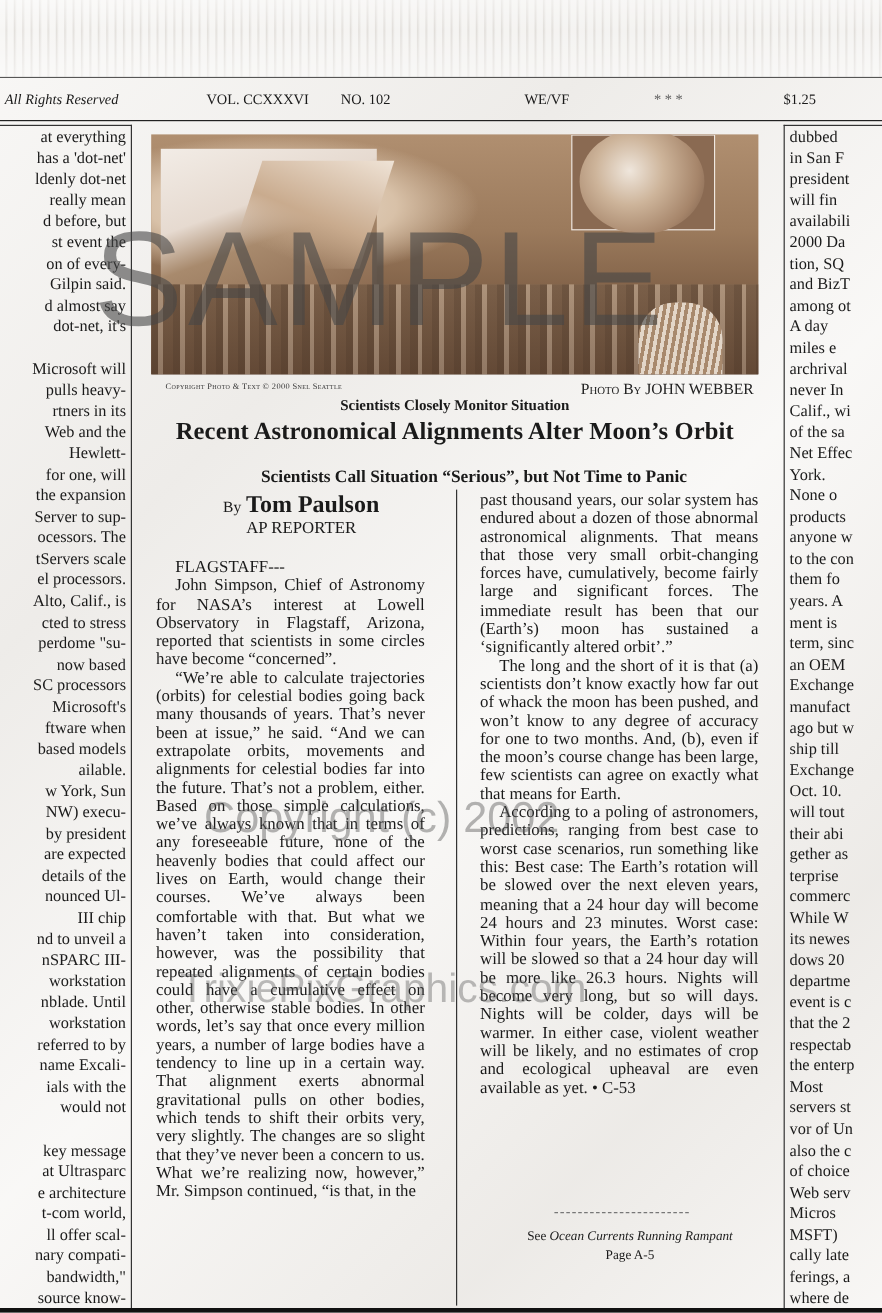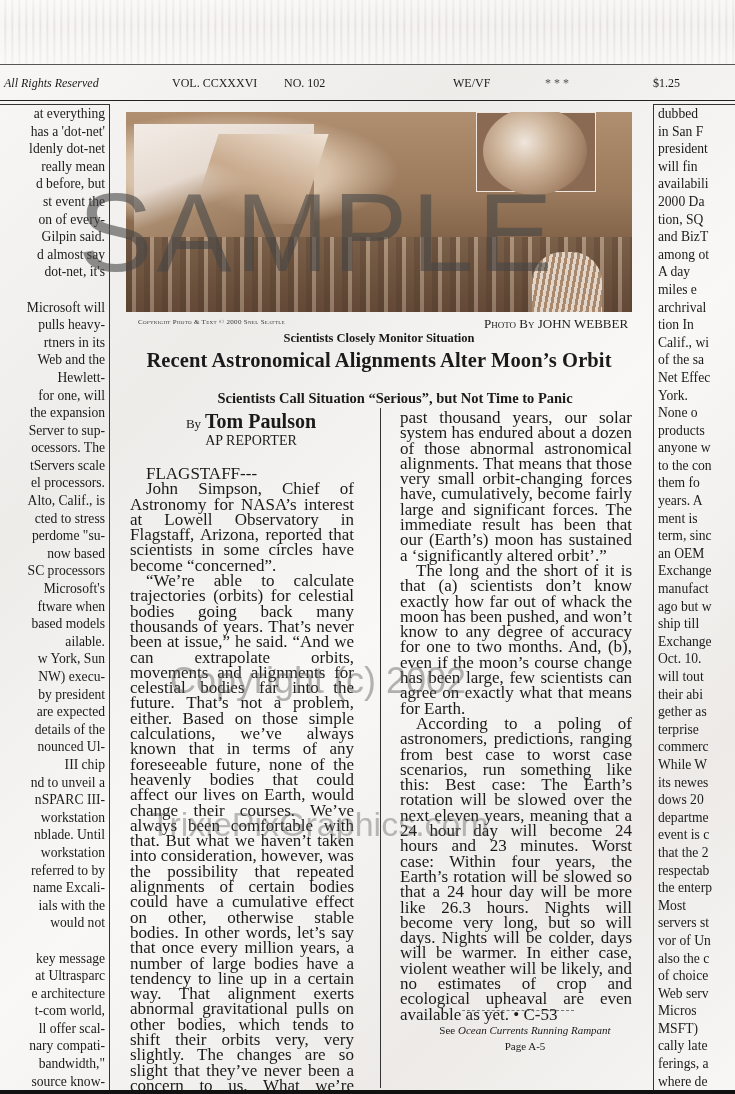"WE/VF" .mh-ed { margin-left: 16px -> none }
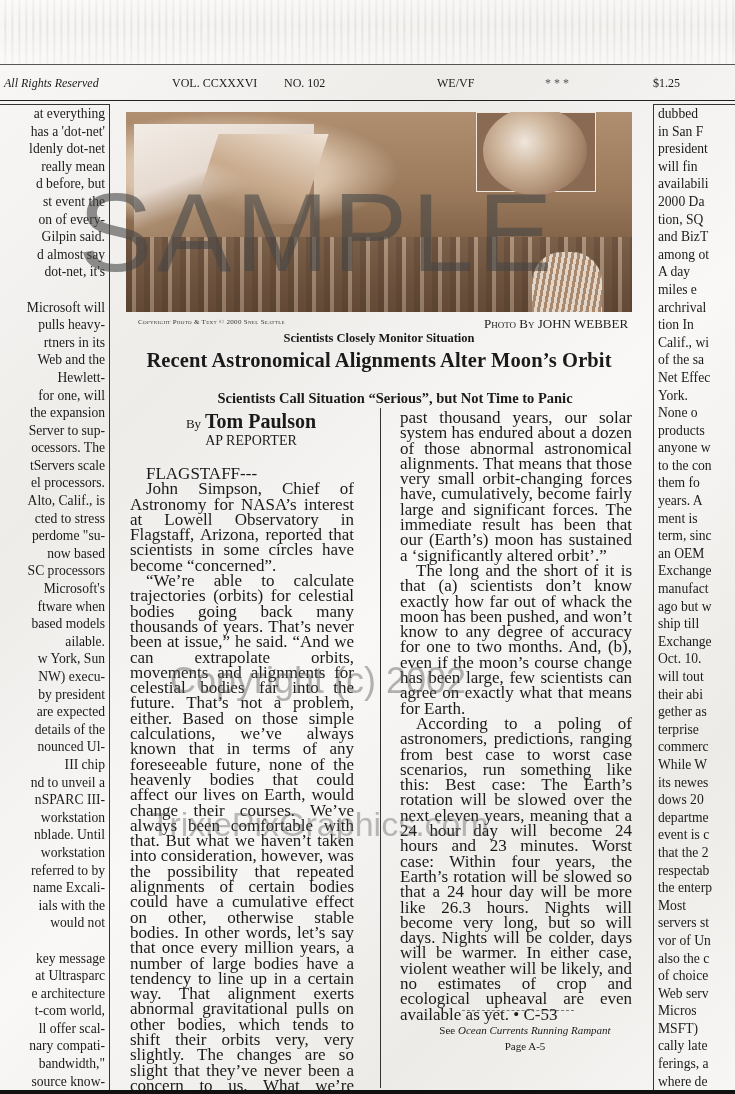"tion In" div { text: tion -> never }
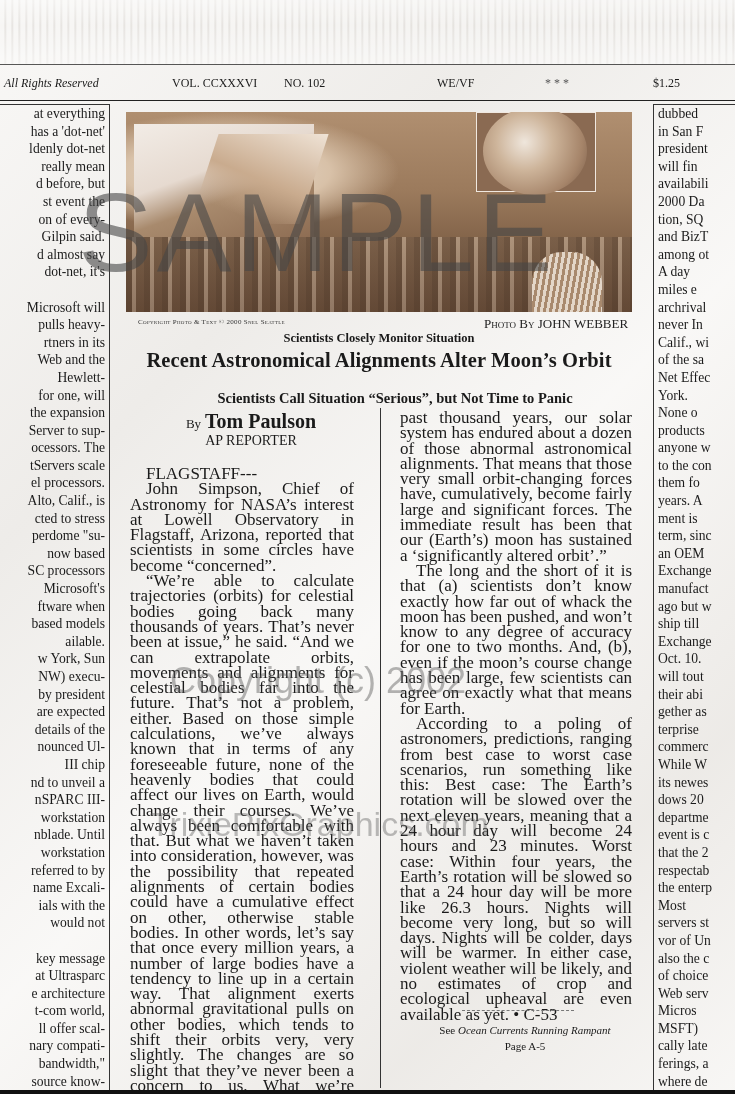"past thousand years, our solar" .body-col { font-size: 17px -> 14px }
